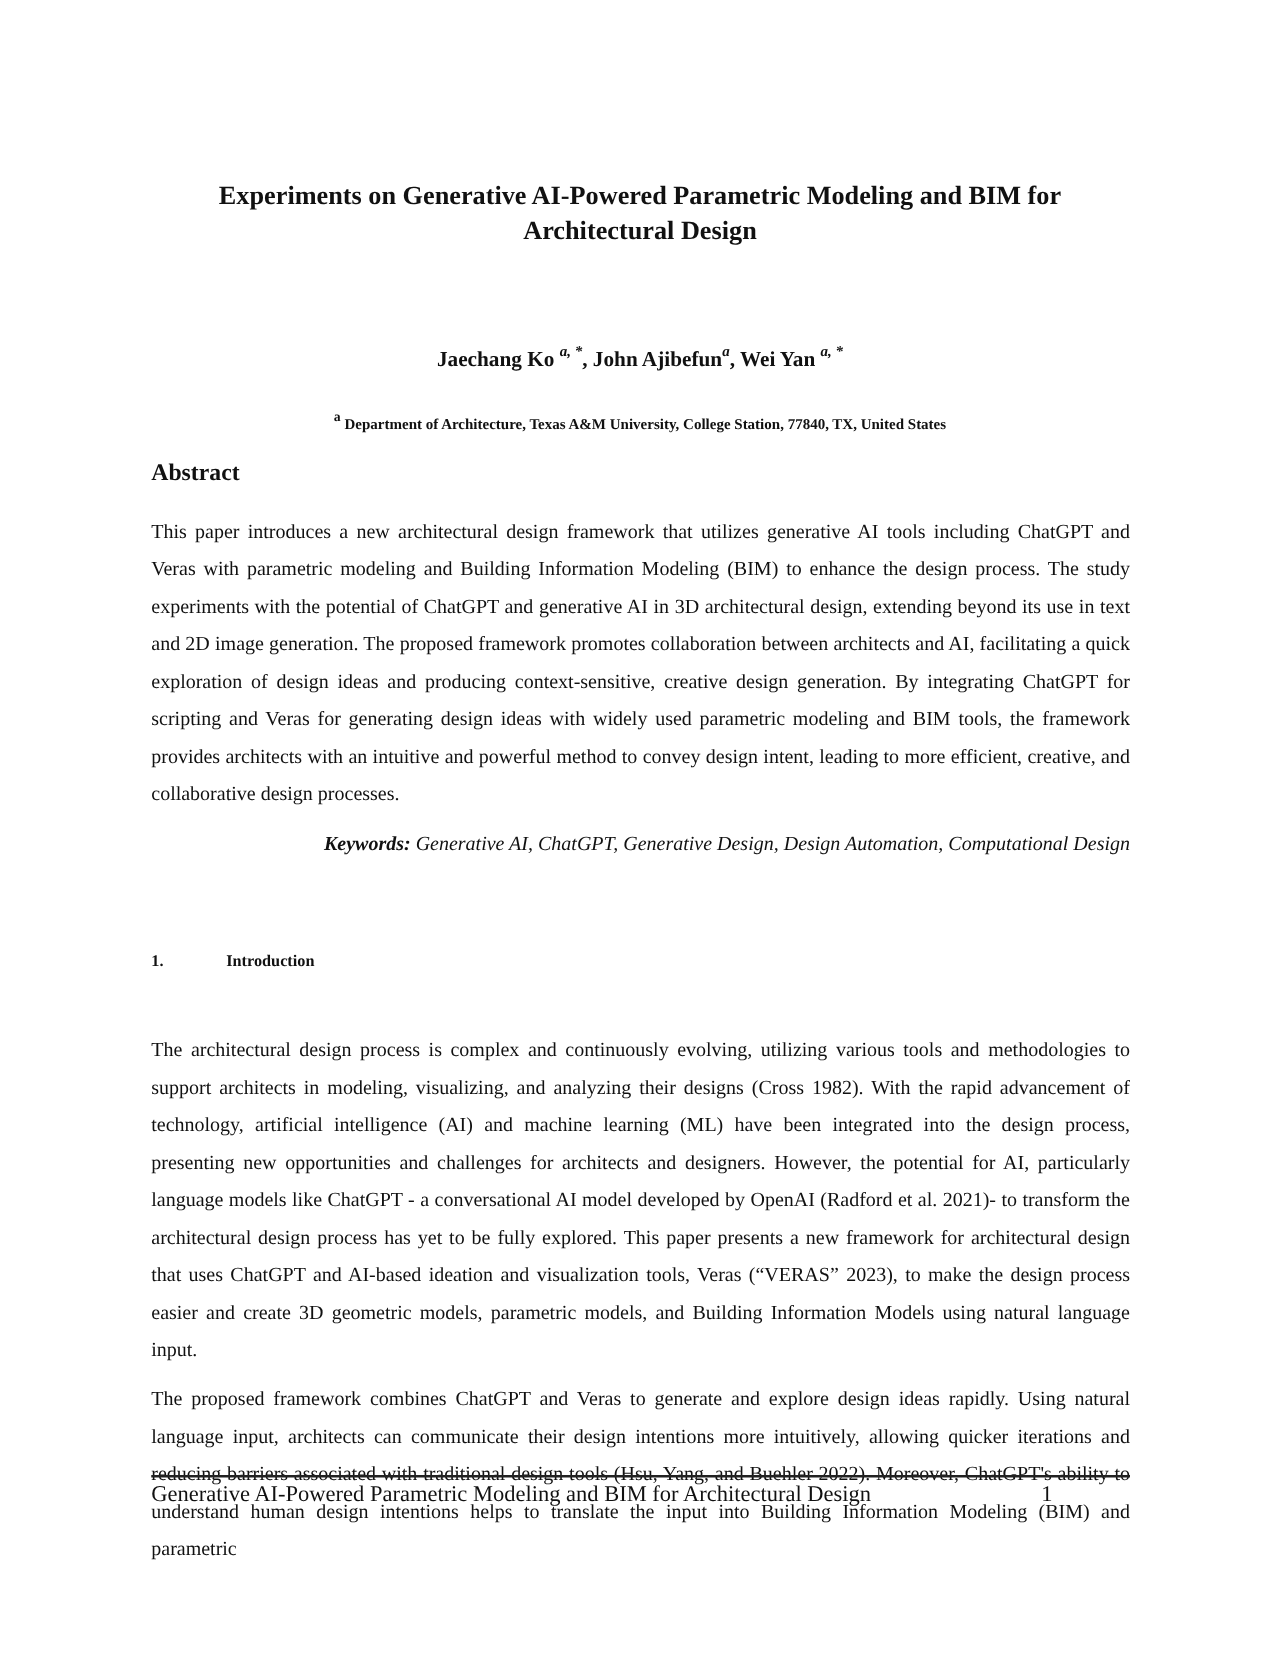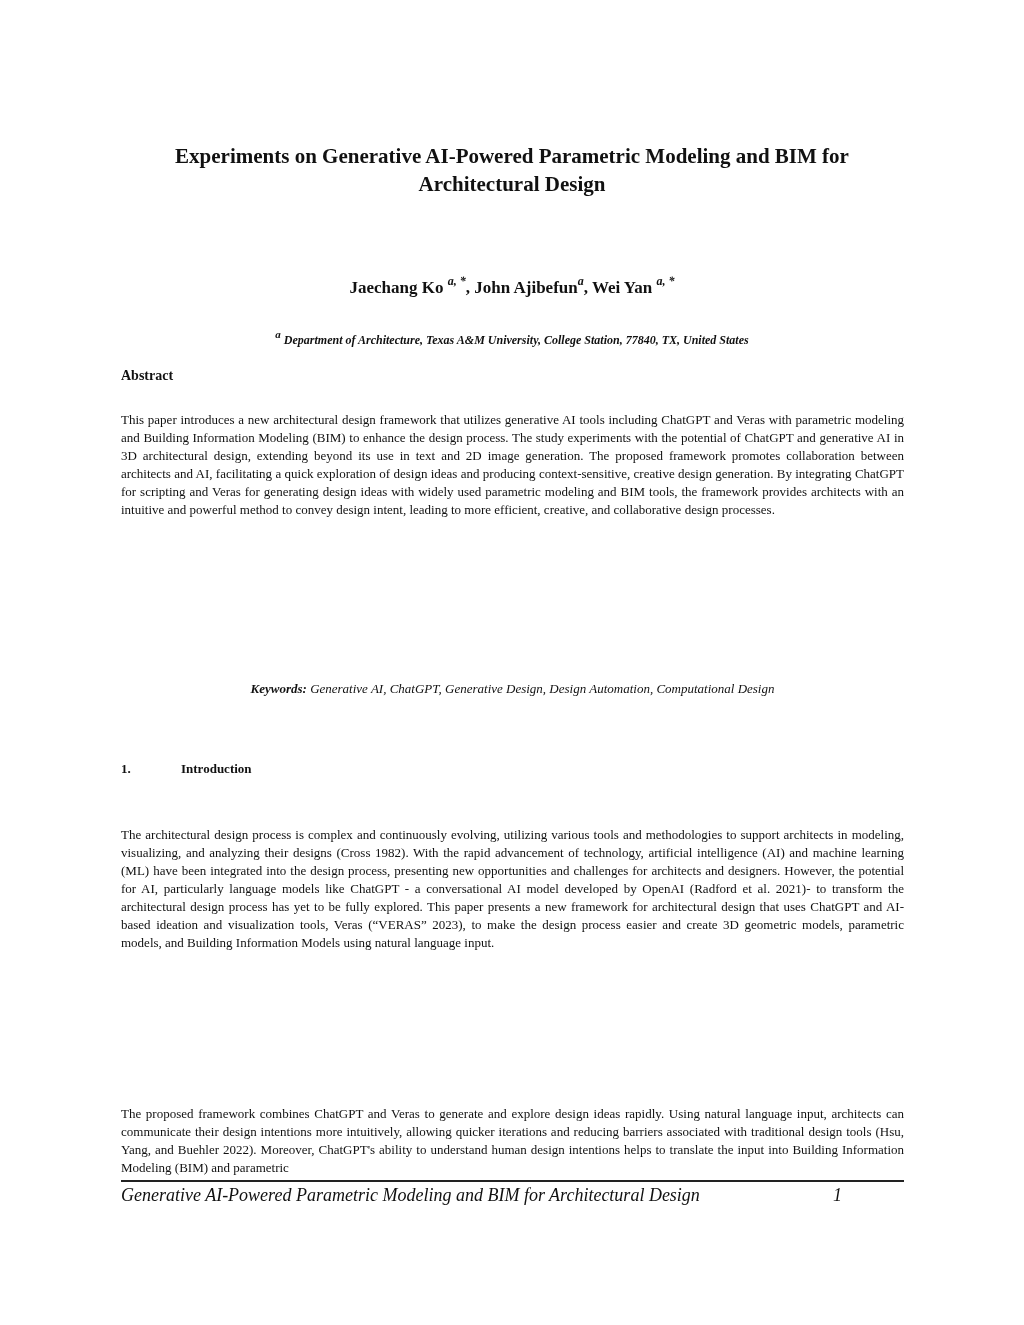"a Department of Architecture, Texas" .affil { font-style: italic -> none }
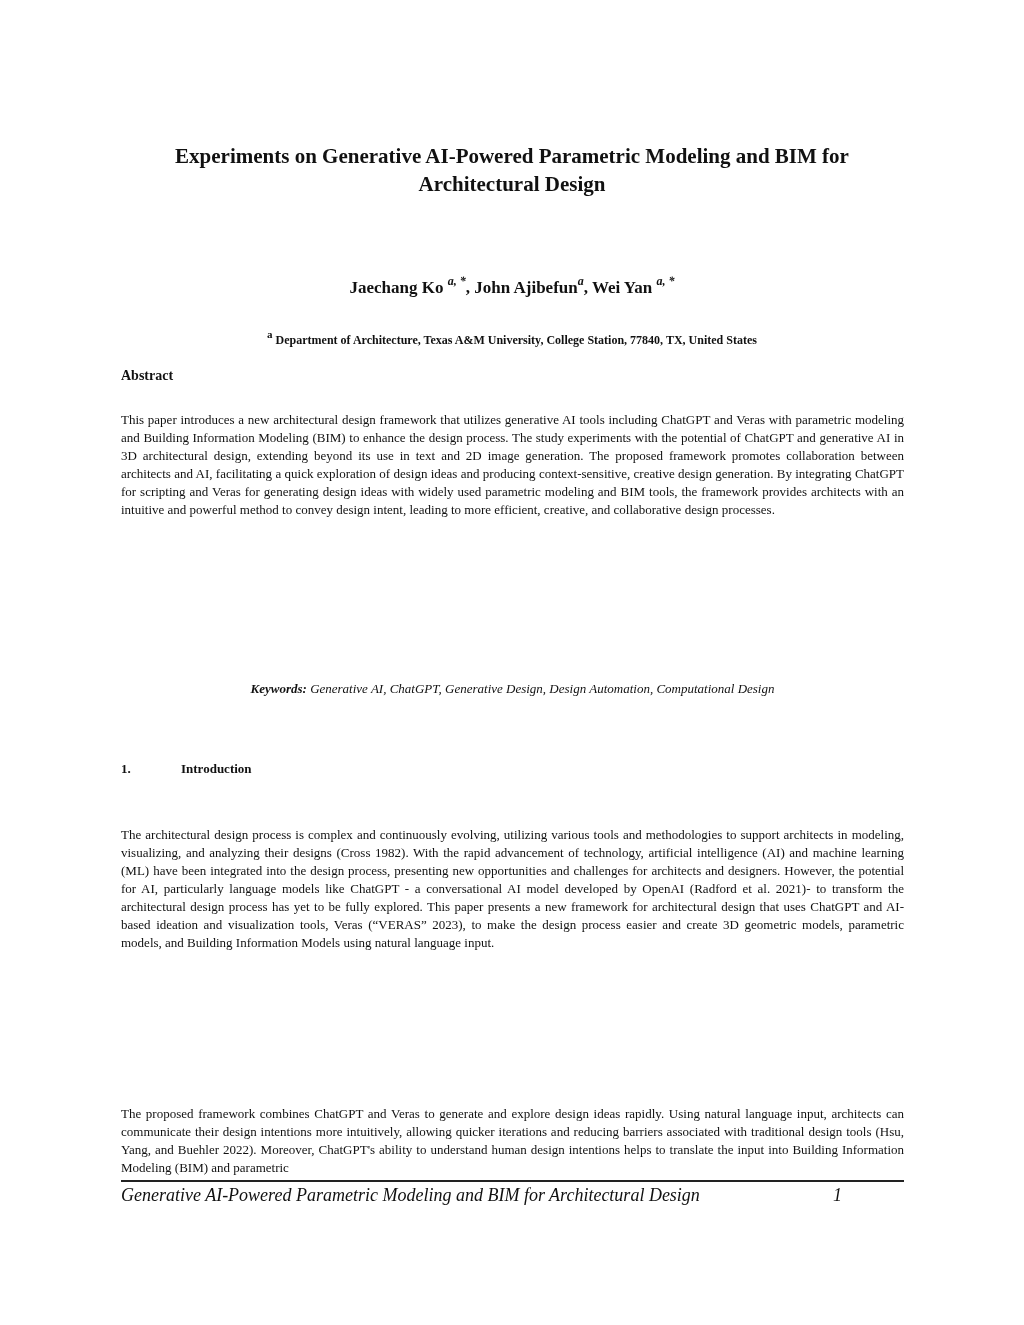"Abstract" .abstract-h { font-size: 14px -> 19px }
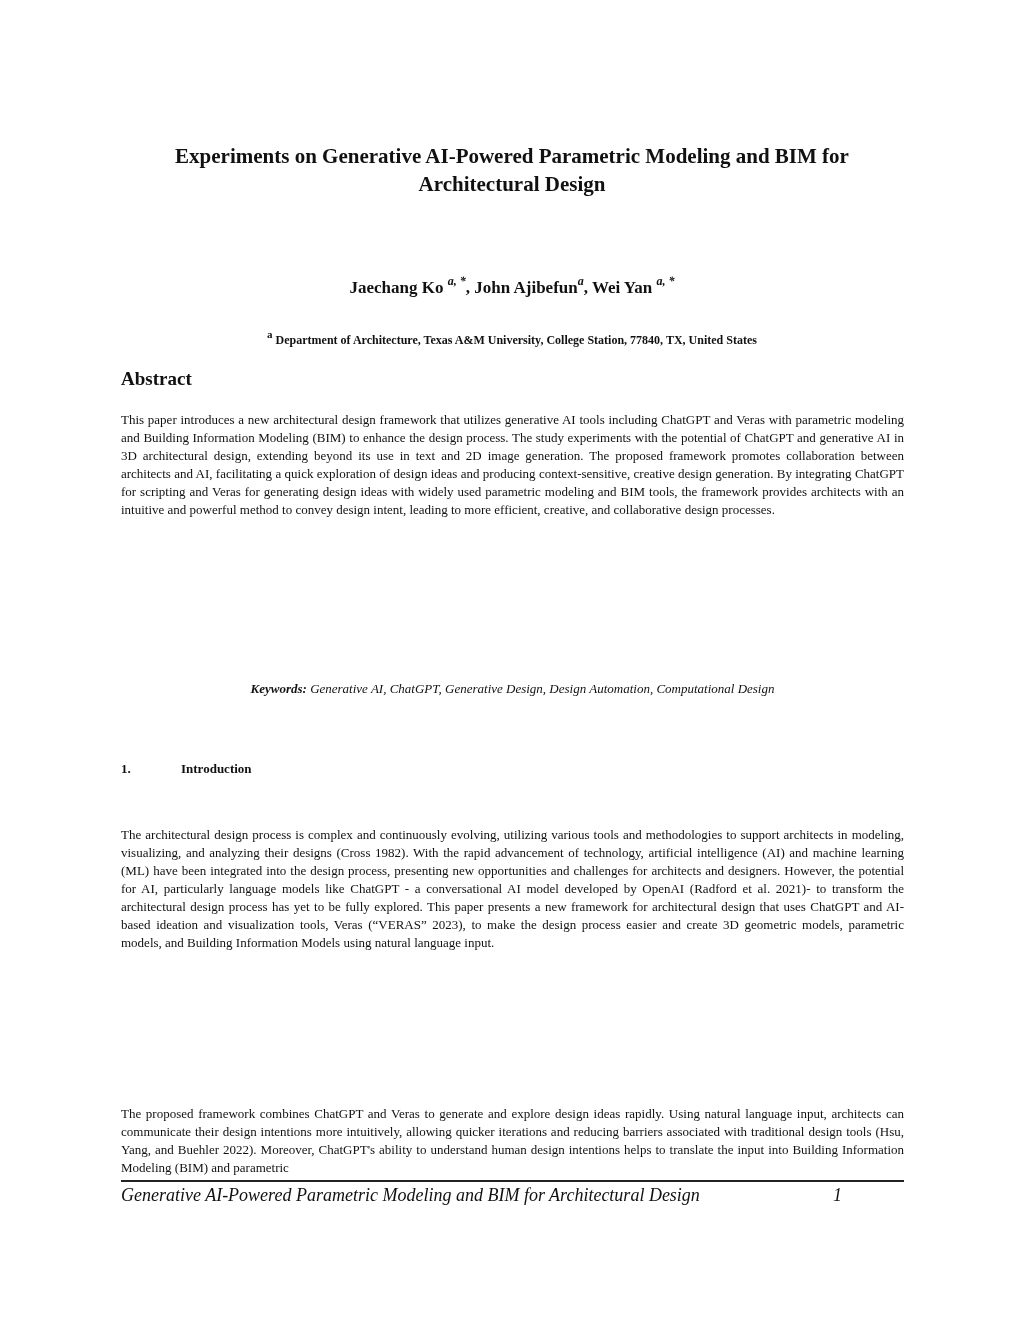"This paper introduces a new" .para { font-size: 13px -> 16px; line-height: 18px -> 30px }
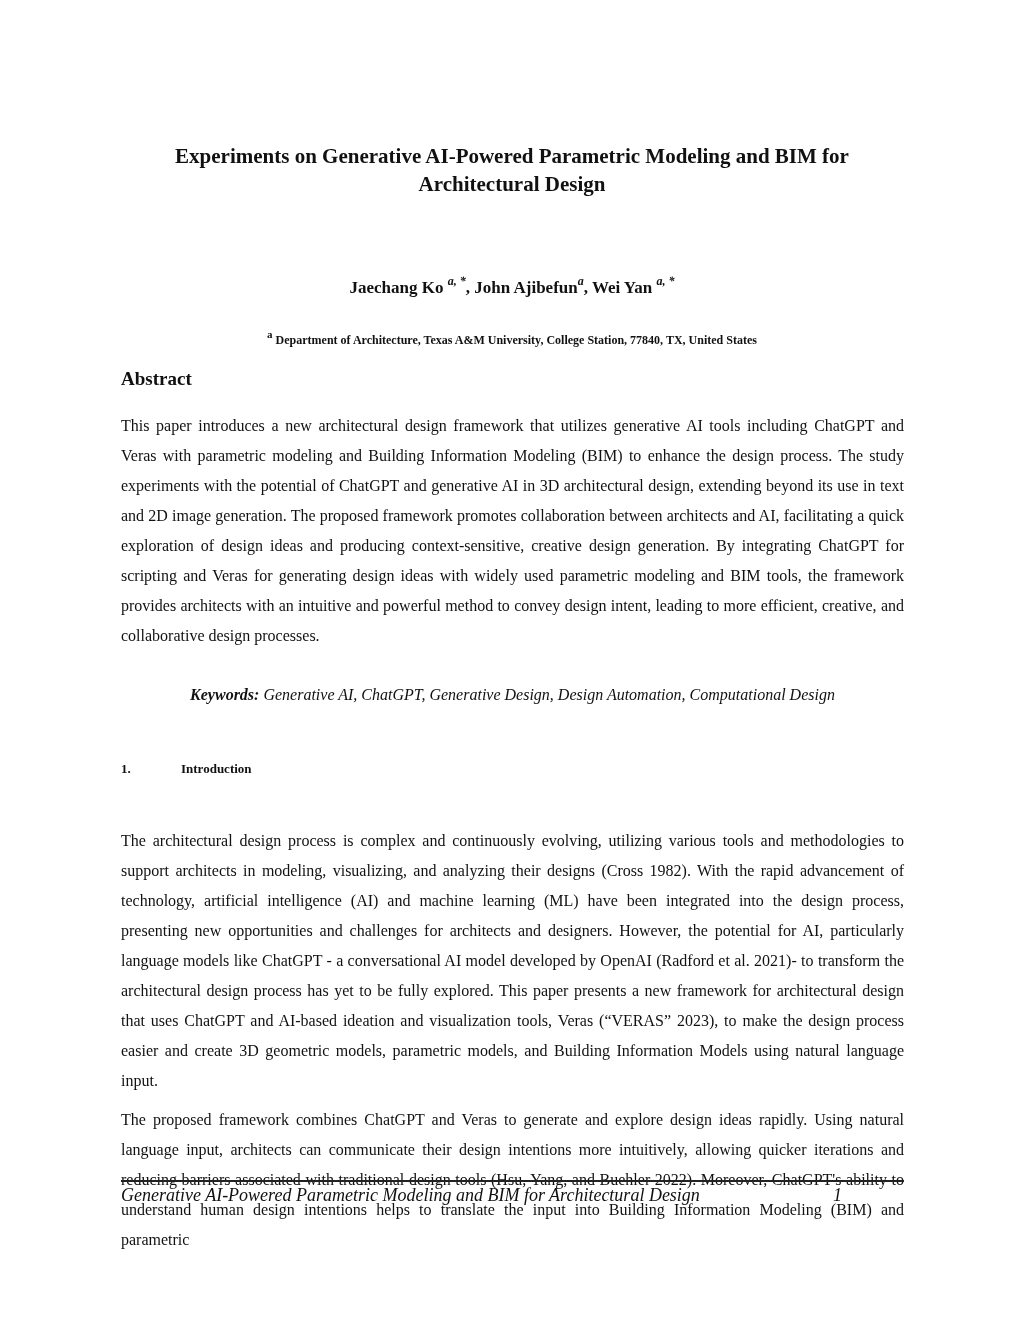"Keywords: Generative AI, ChatGPT," .keywords { text-align: center -> right; top: 680px -> 661px }
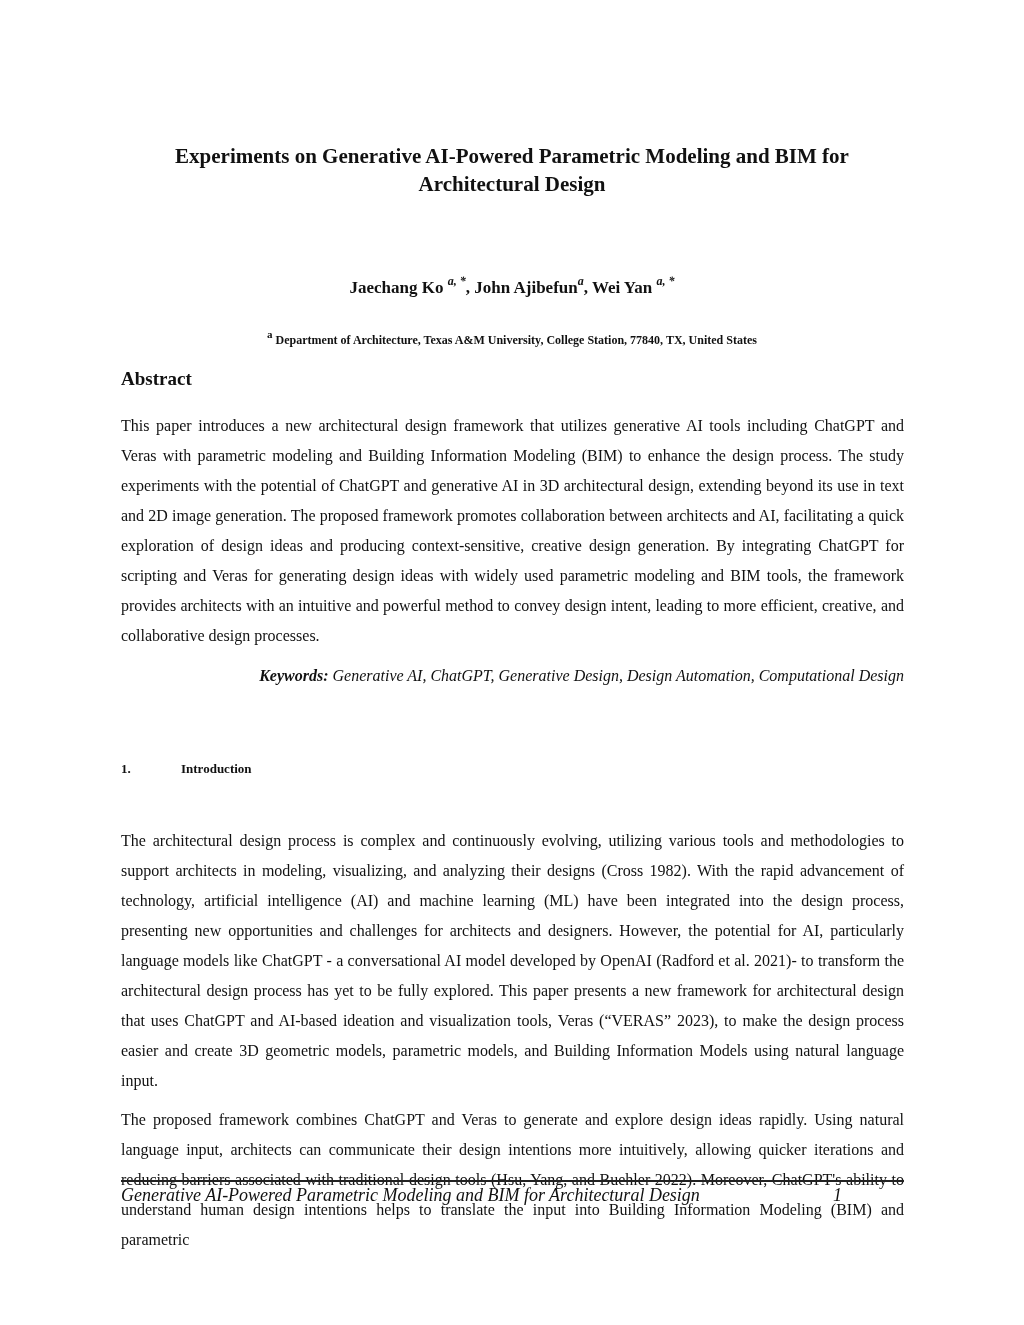"Generative AI-Powered Parametric" .footer { font-style: italic -> none }
